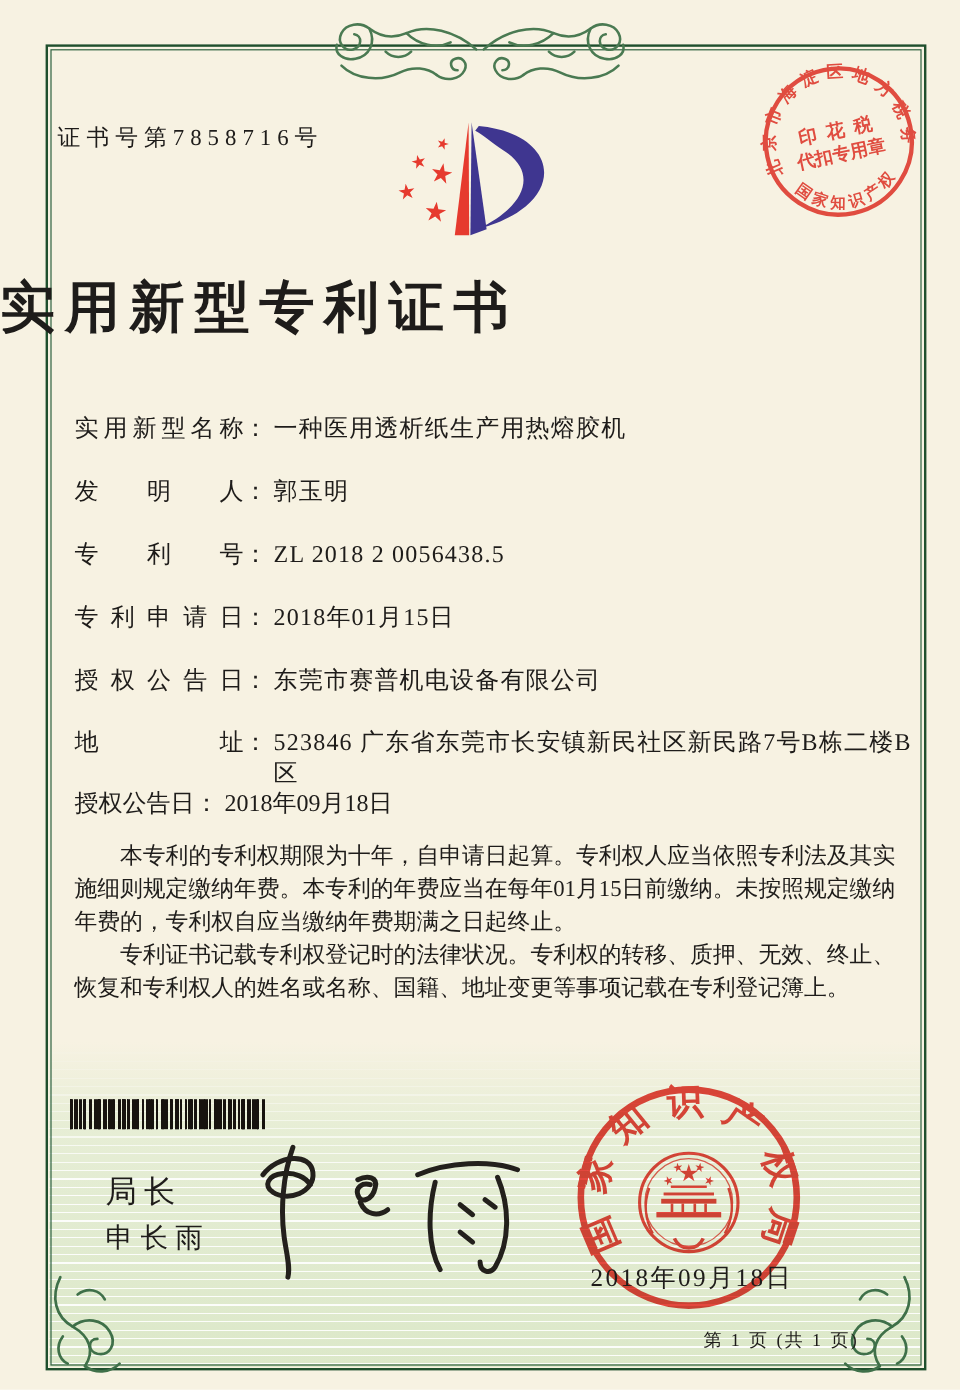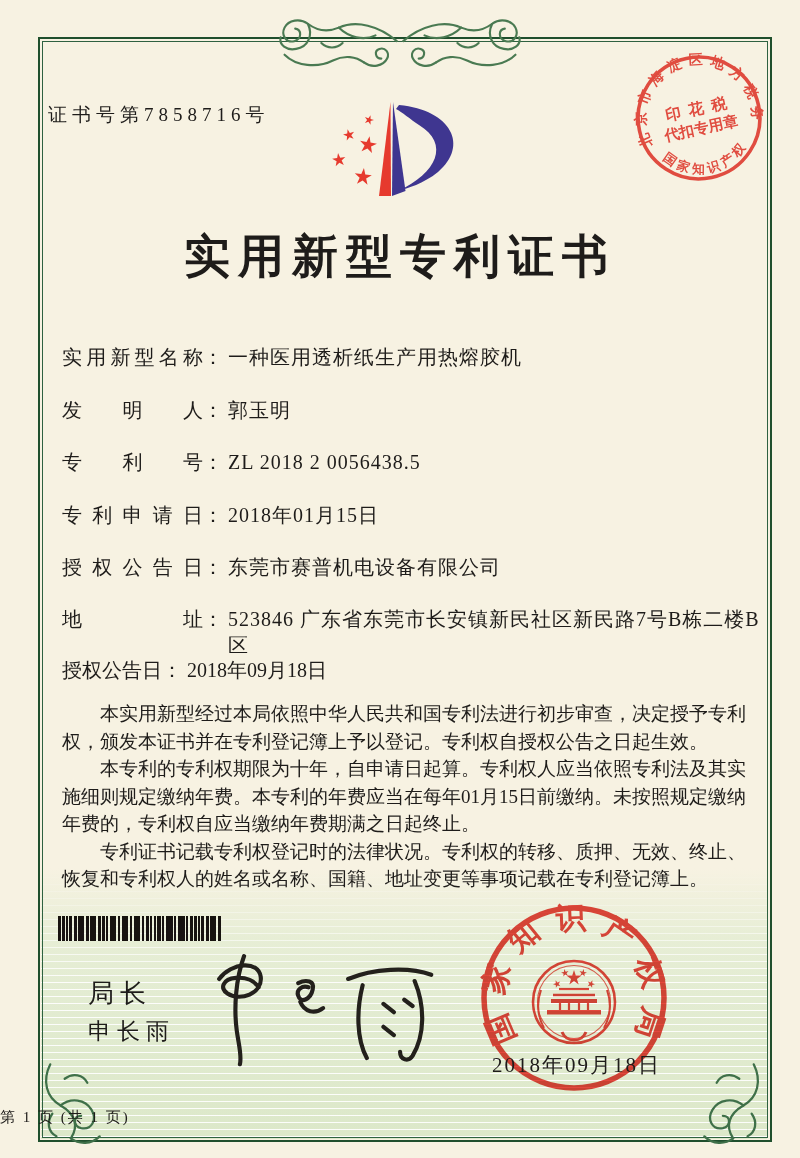"实用新型专利证书" .title { text-align: center -> left }
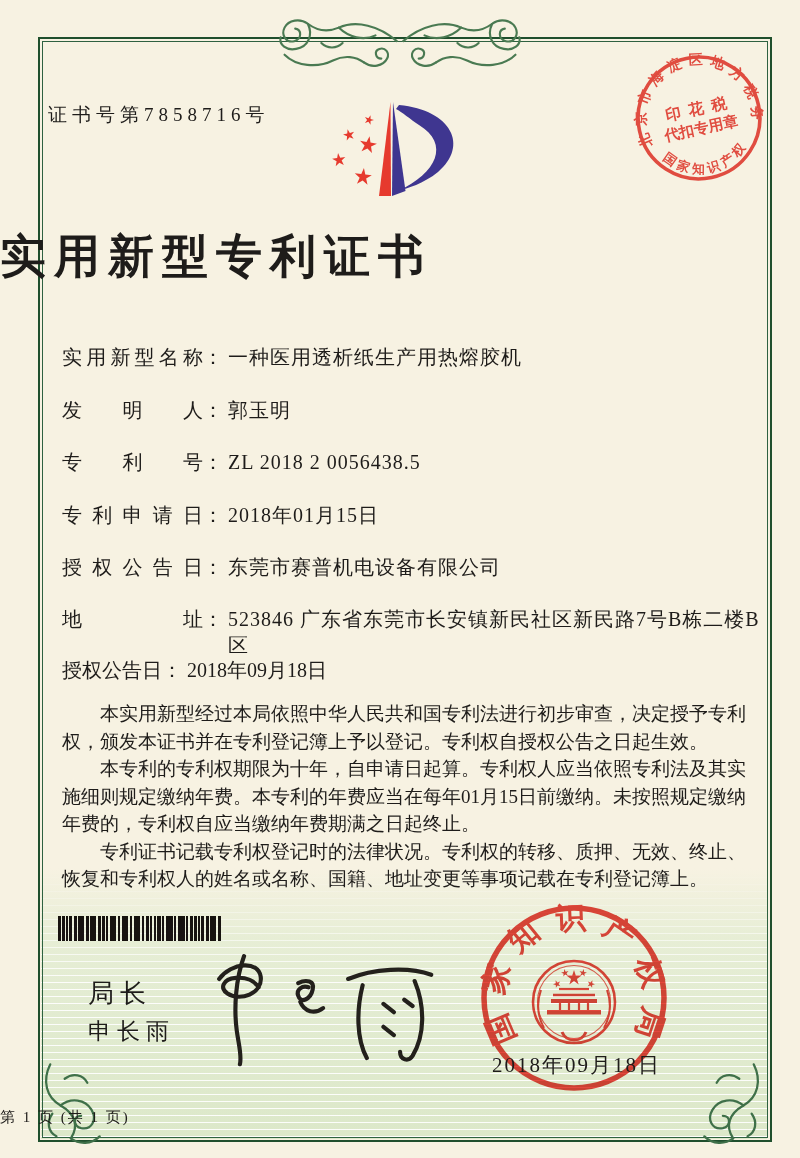"本实用新型经过本局依照中华人民共和国专利法进行初步审查，决定授予专利权，颁发本证" p { html: <p>本实用新型经过本局依照中华人民共和国专利法进行初步审查，决定授予专利权，颁发本证书并在专利登记簿上予以登记。专利权自授权公告之日起生效。</p> -> none }
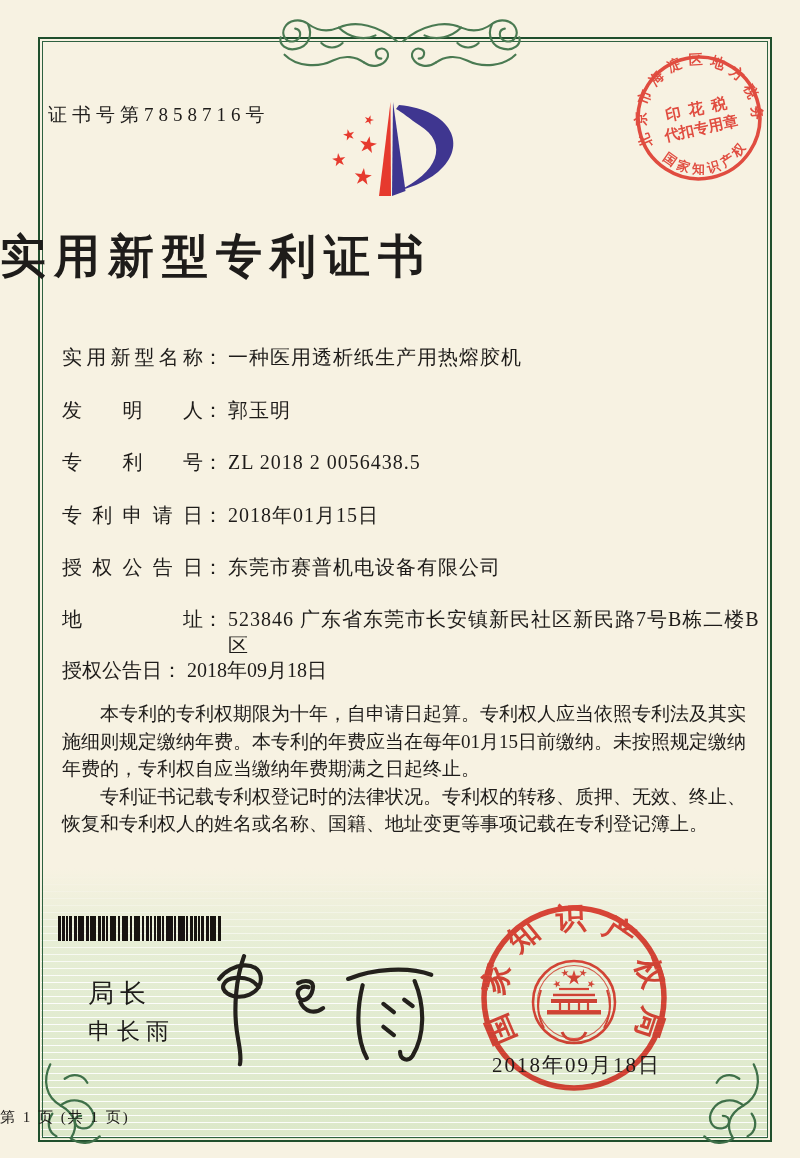"第 1 页 (共 1" .footer { text-align: left -> right }
